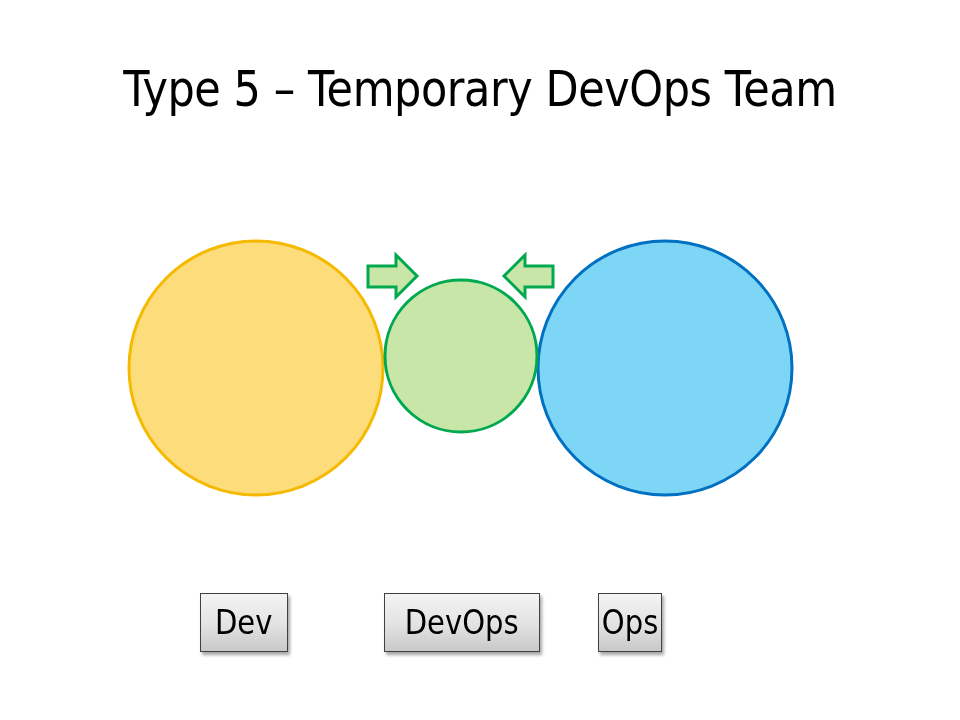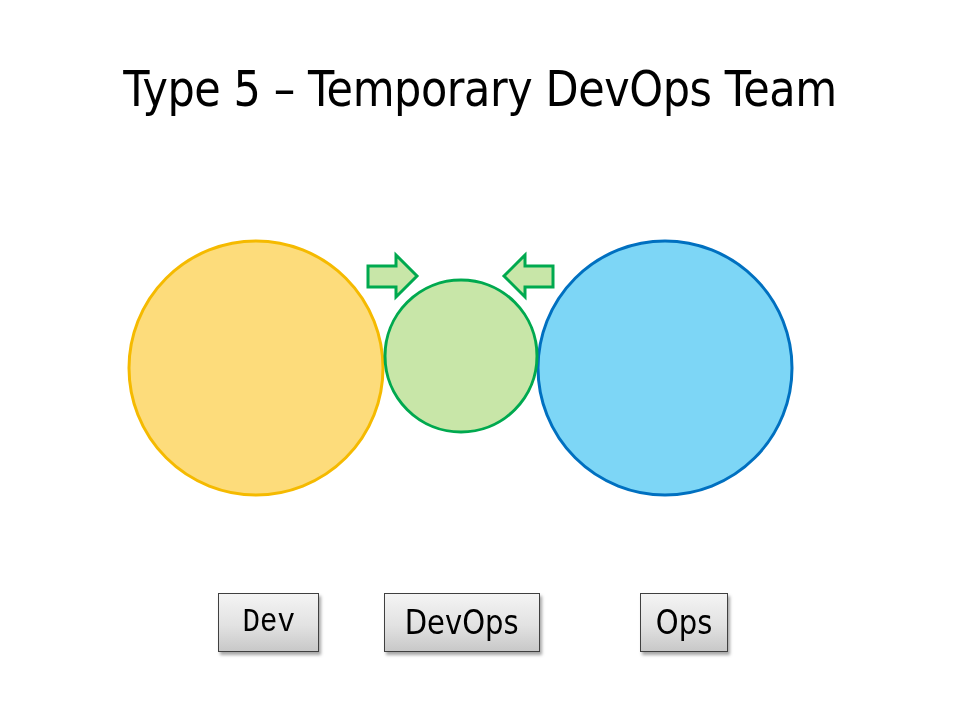"Dev" div.label-box { font-family: Liberation Mono, monospace -> none; left: 218px -> 200px; width: 101px -> 88px }
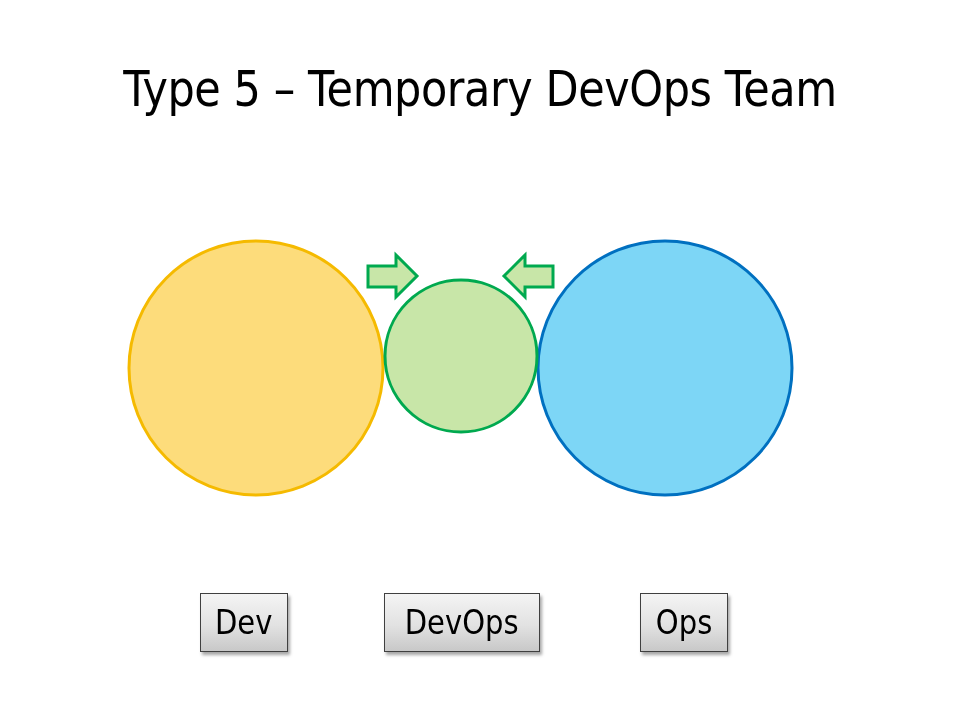"Ops" div.label-box { left: 640px -> 598px; width: 88px -> 64px }
